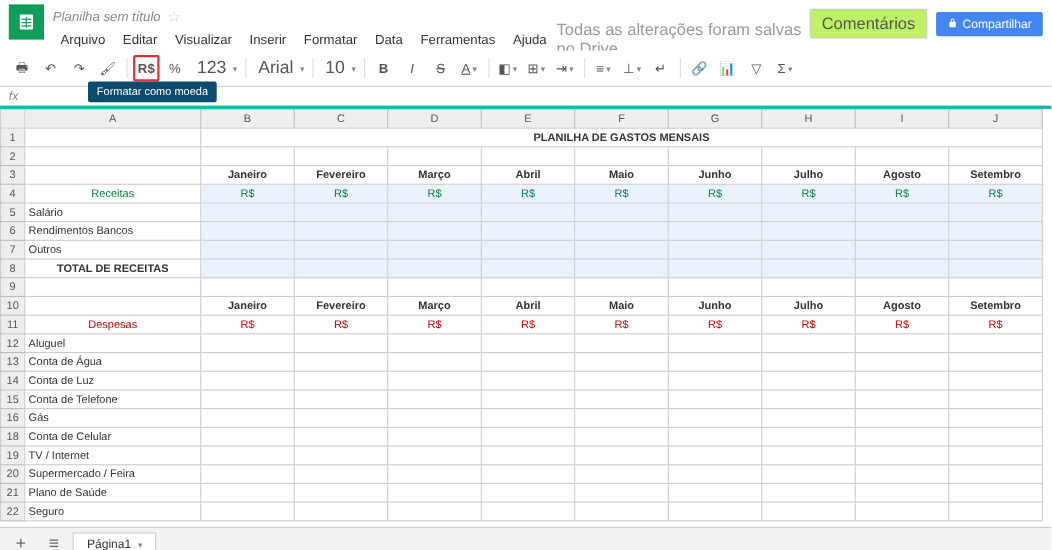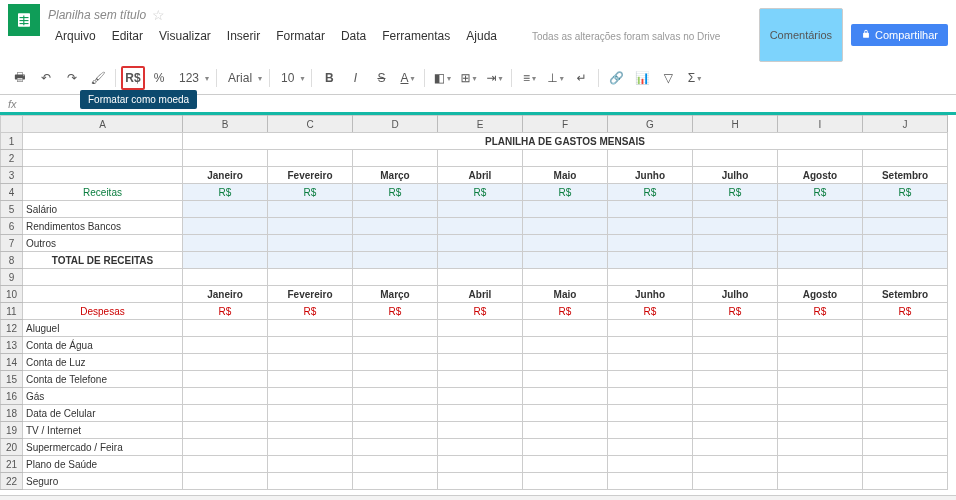"Todas as alterações foram salvas" .status { font-size: 10px -> 15px; margin-left: 26px -> 0 }
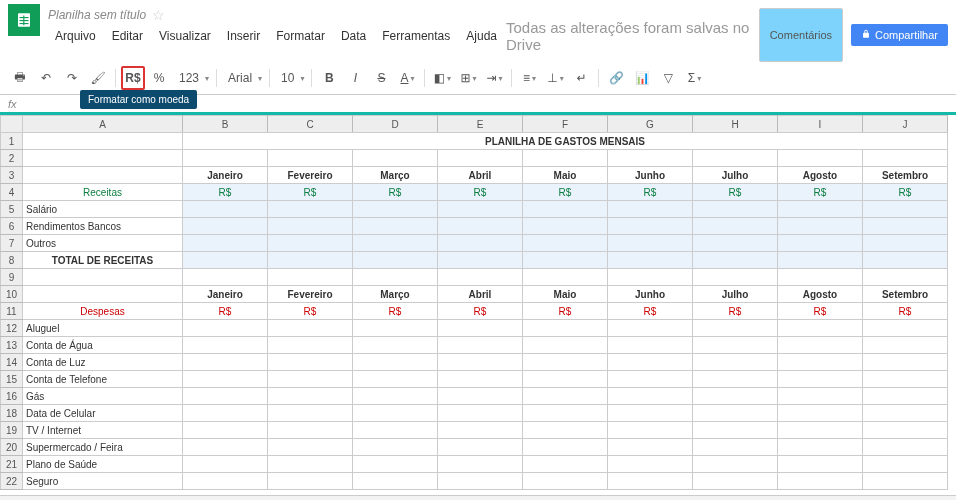"Comentários" .btn-comment { background: #7dd3fc -> #bef264; font-size: 11px -> 15px; padding: 20px 10px -> 4px 10px }
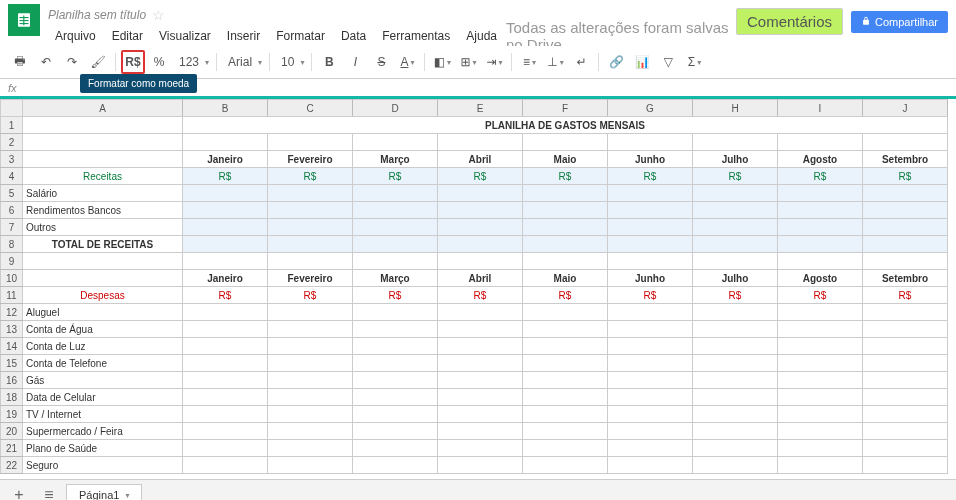"123" .tb-txt { font-size: 12px -> 16px }
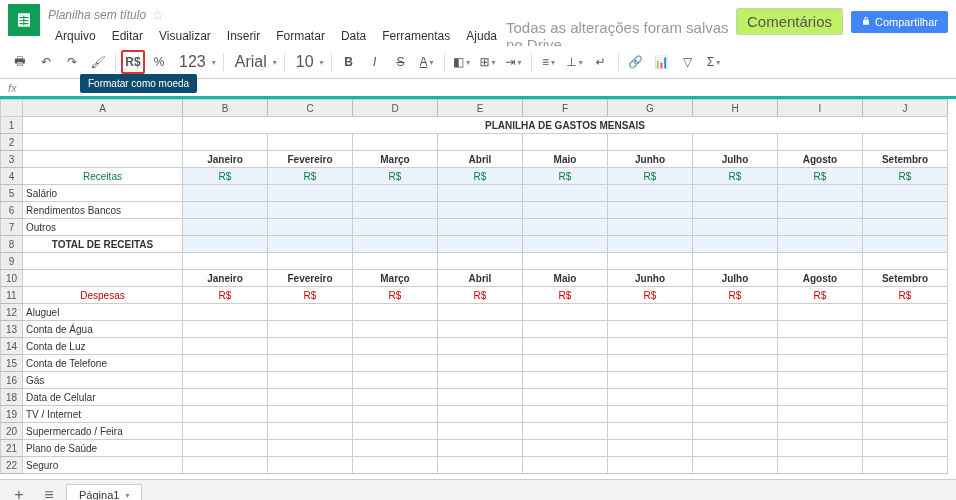"Data de Celular" td.label-cell { text: Data -> Conta }
